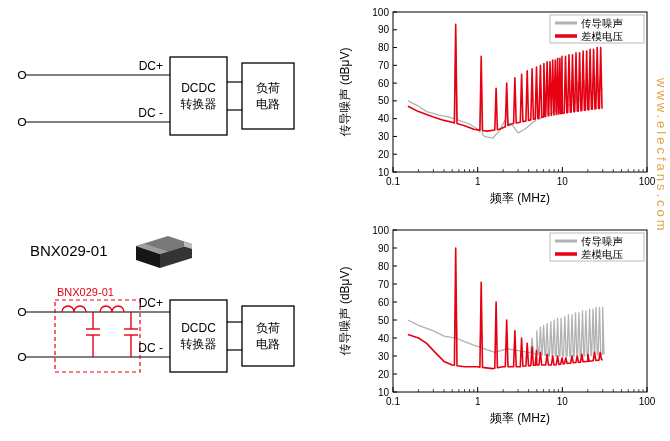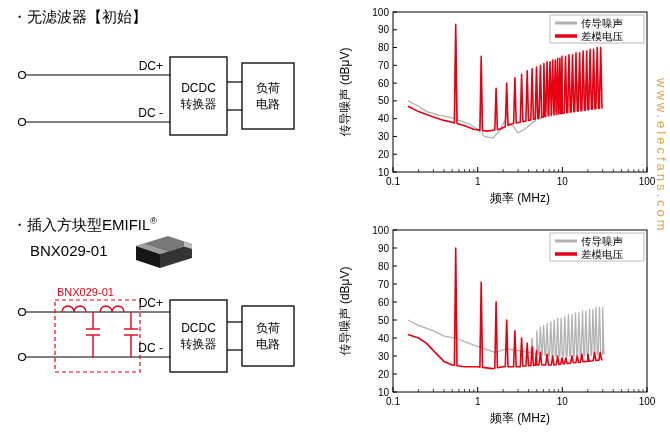"・无滤波器【初始】" div.abs { html: <div>・无滤波器【初始】</div> -> none }
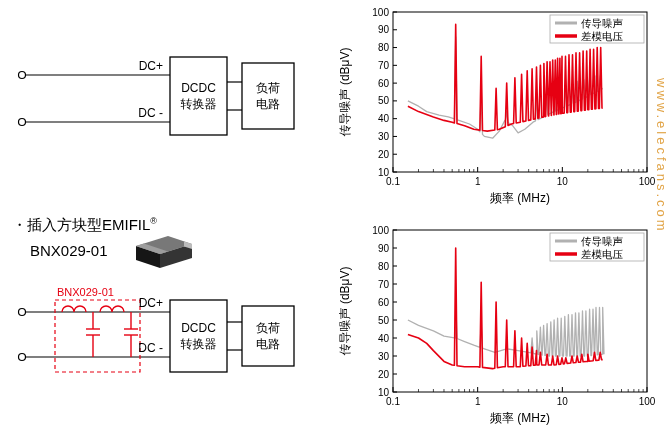"・插入方块型EMIFIL®" div.abs { html: <div> <span>・插入方块型EMIFIL</span><sup>®</sup> </div> -> none }
